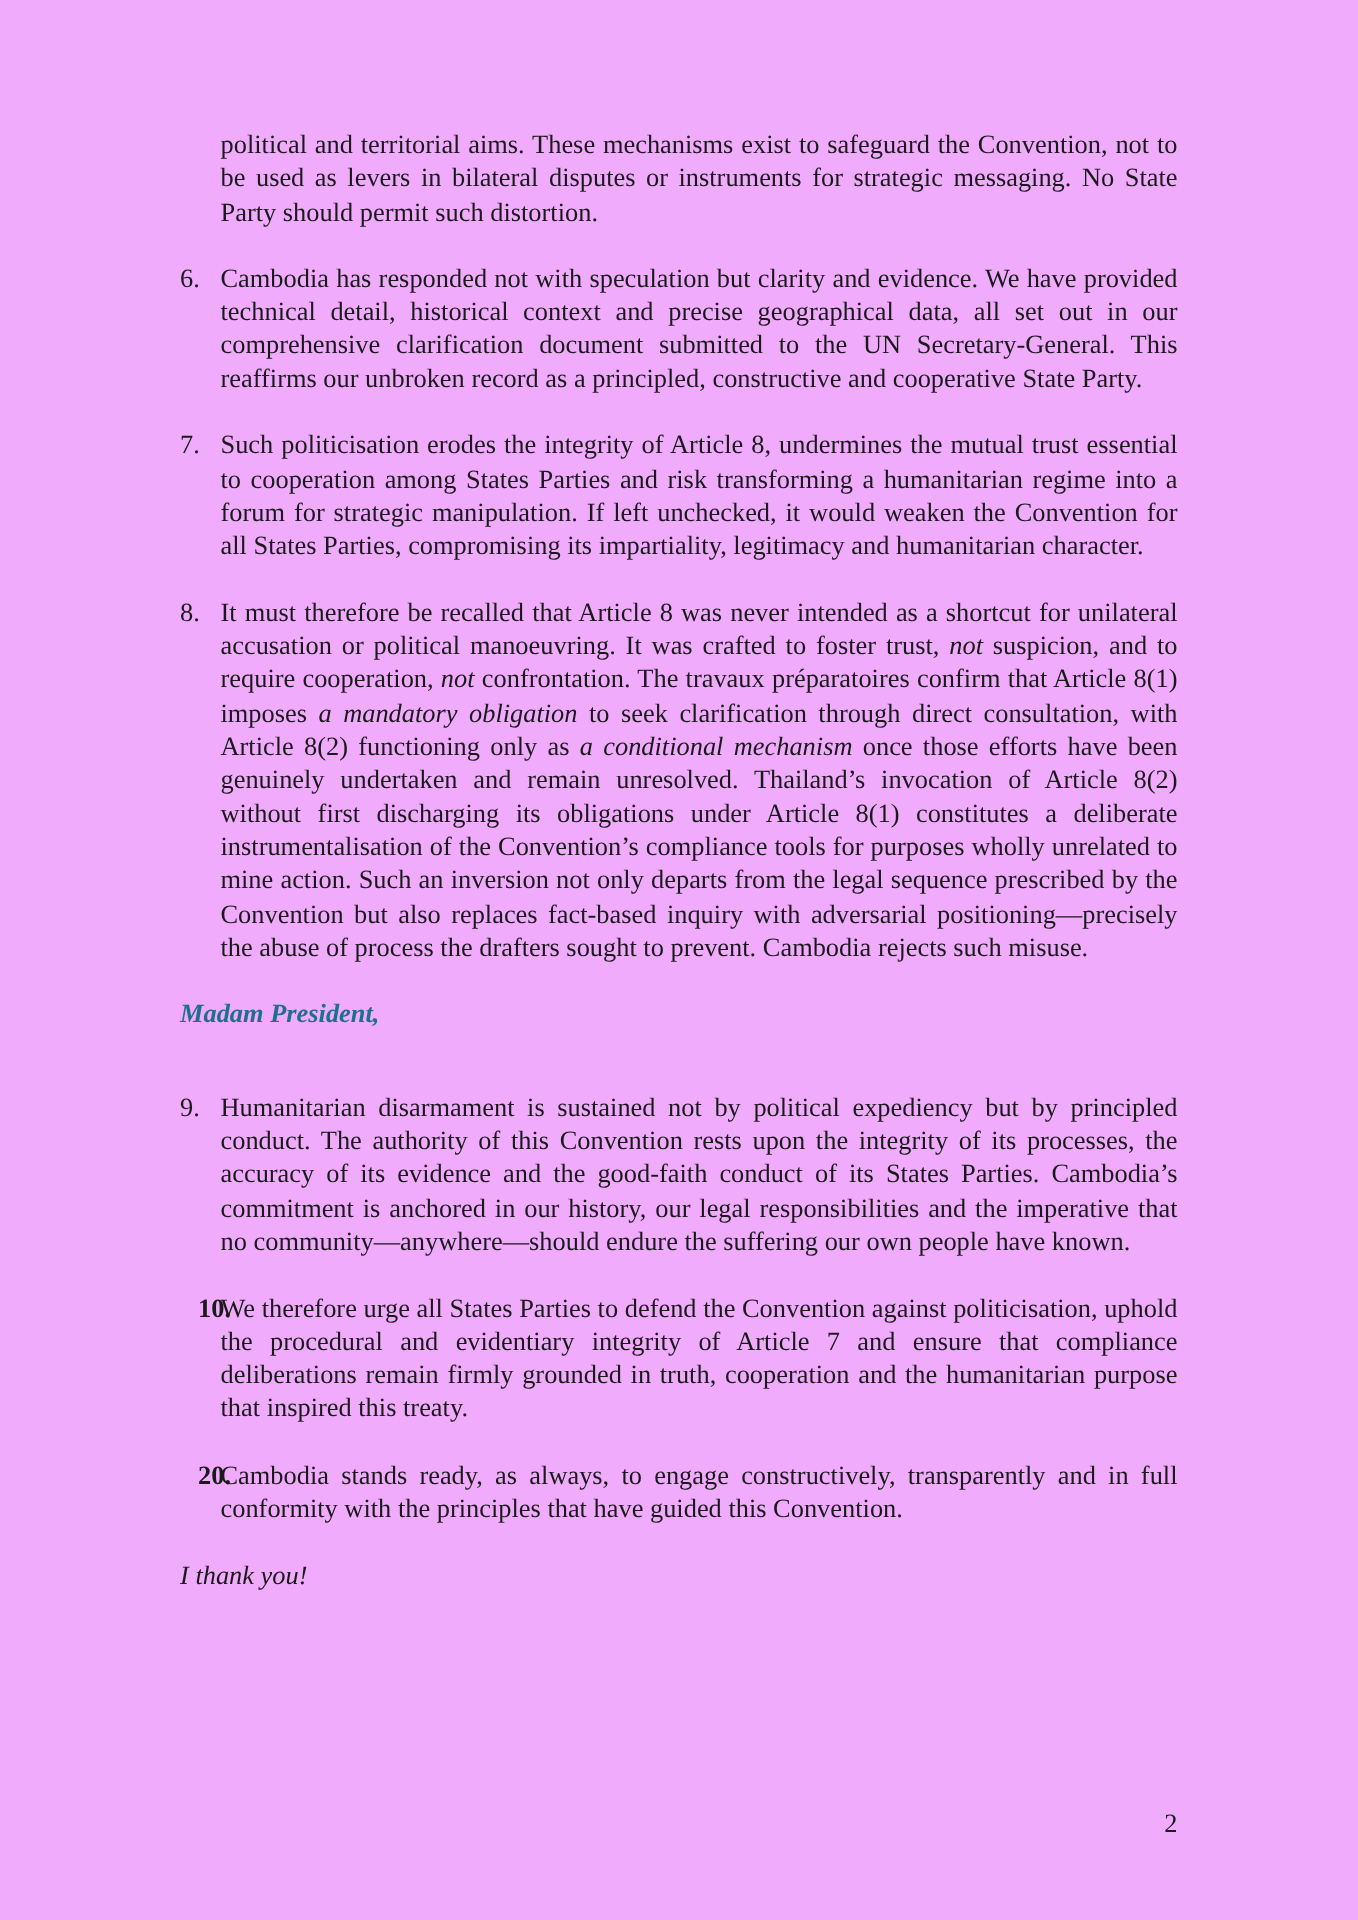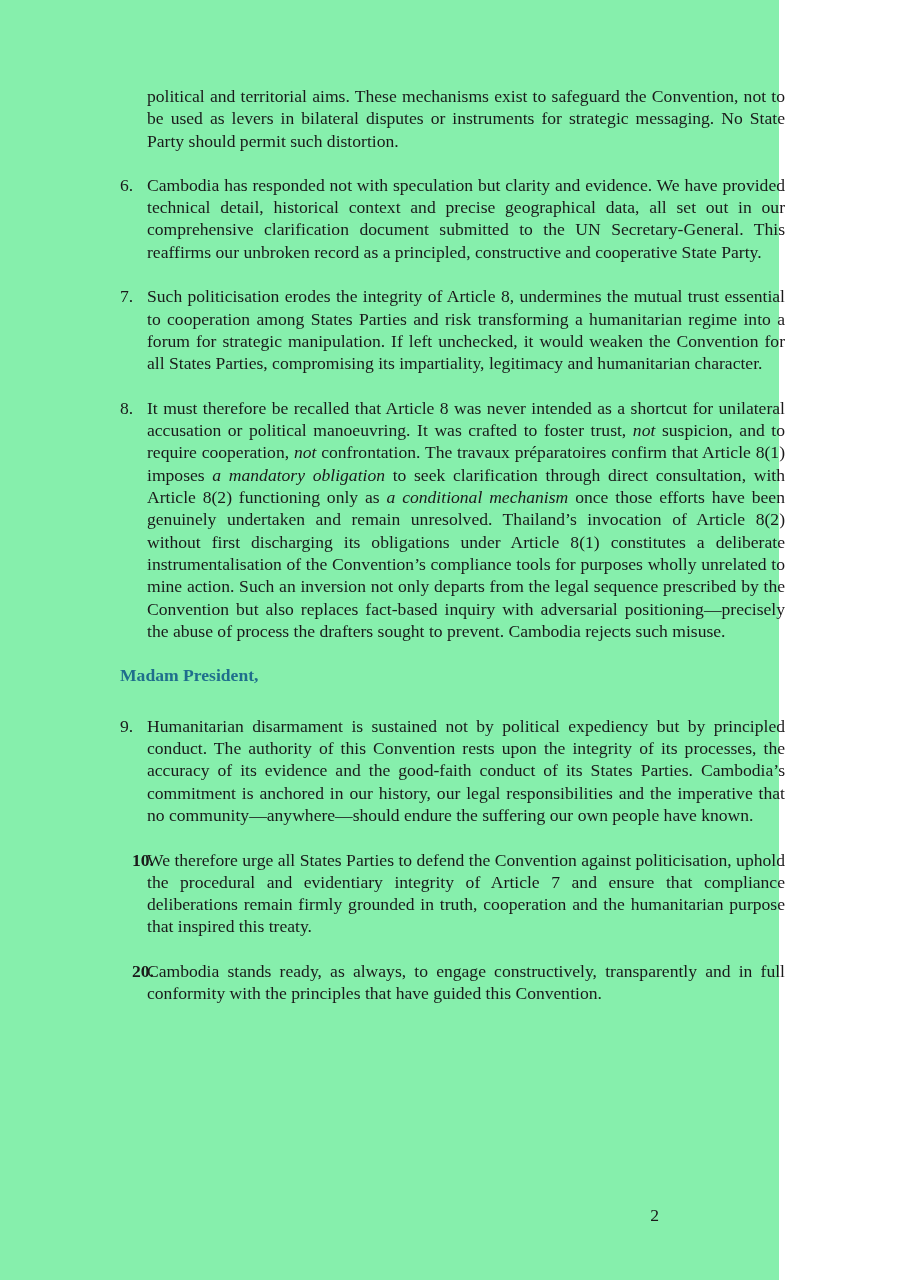"political and territorial aims. These" .page { background: #86efac -> #f0abfc; width: 779px -> 905px }
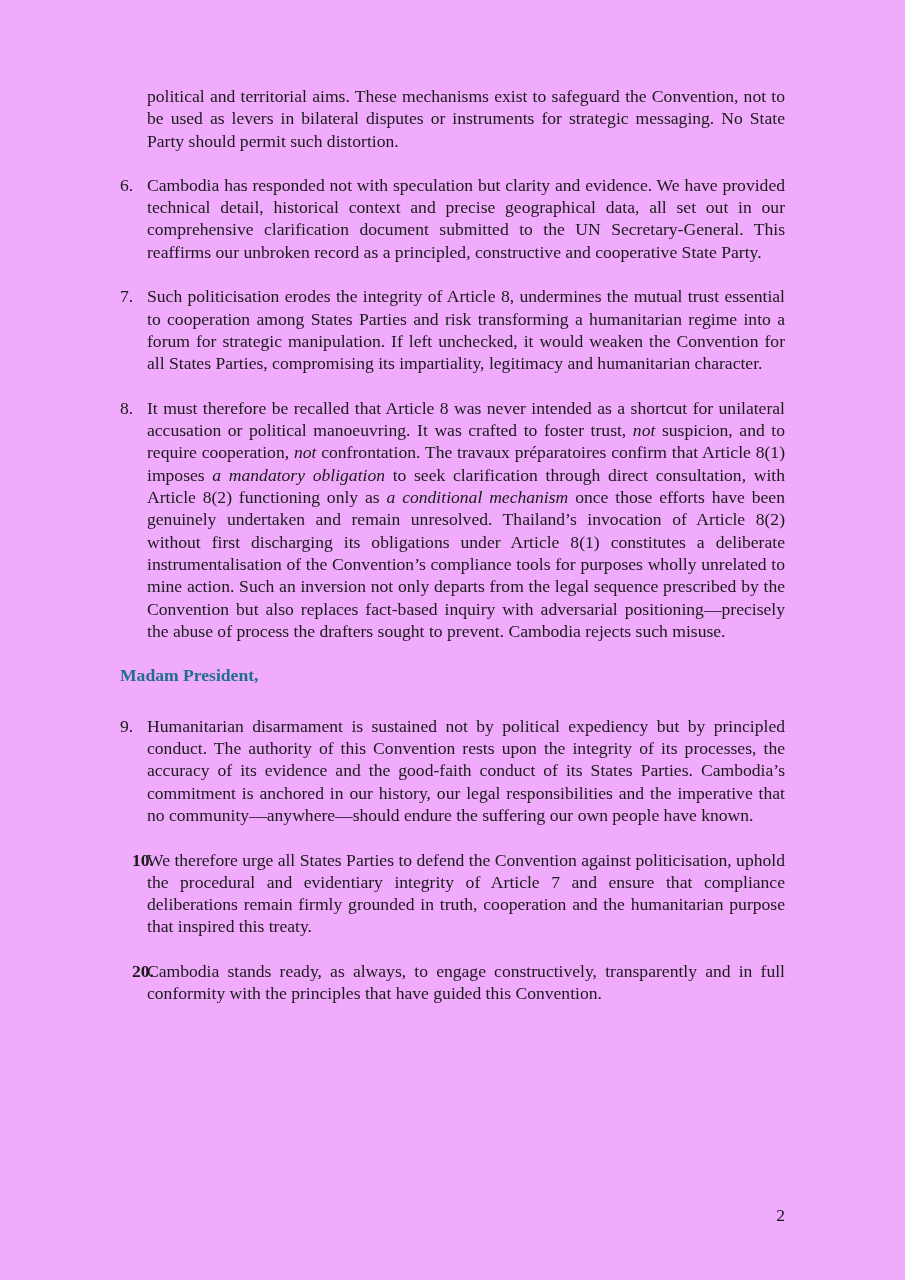"Madam President," .salutation { font-style: none -> italic; margin: 0 0 28px 0 -> 0 0 40px 0 }
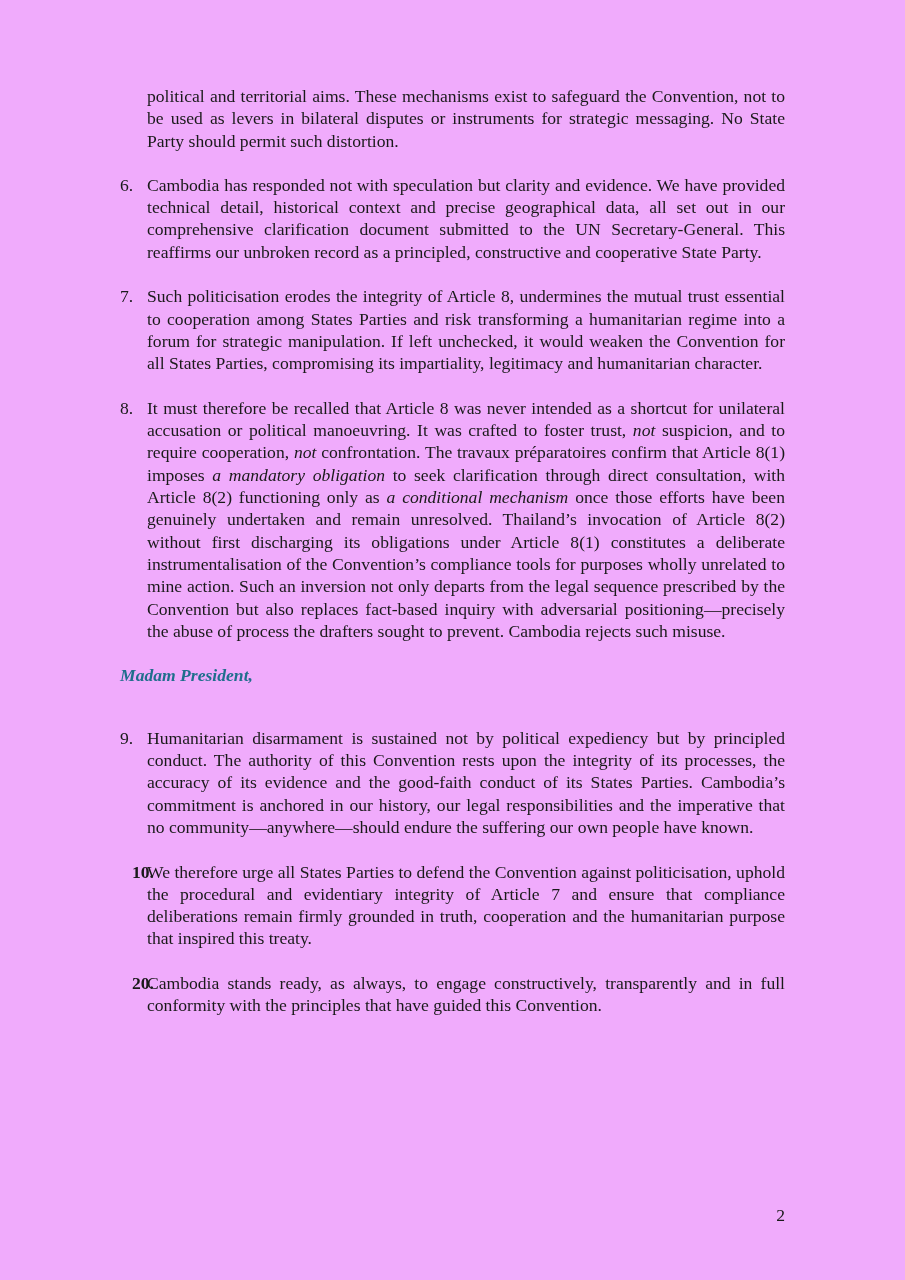"I thank you!" p.closing { html: none -> <p>I thank you!</p> }
